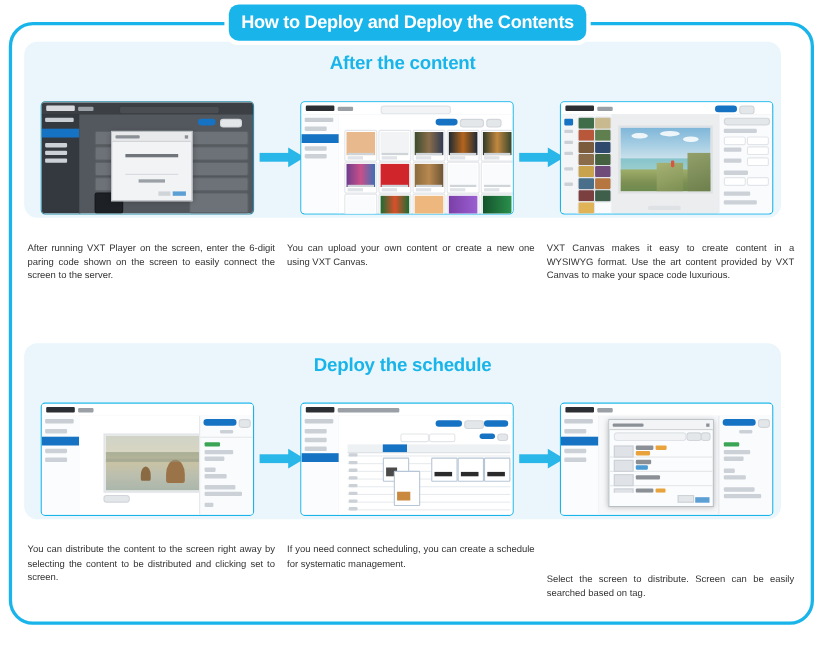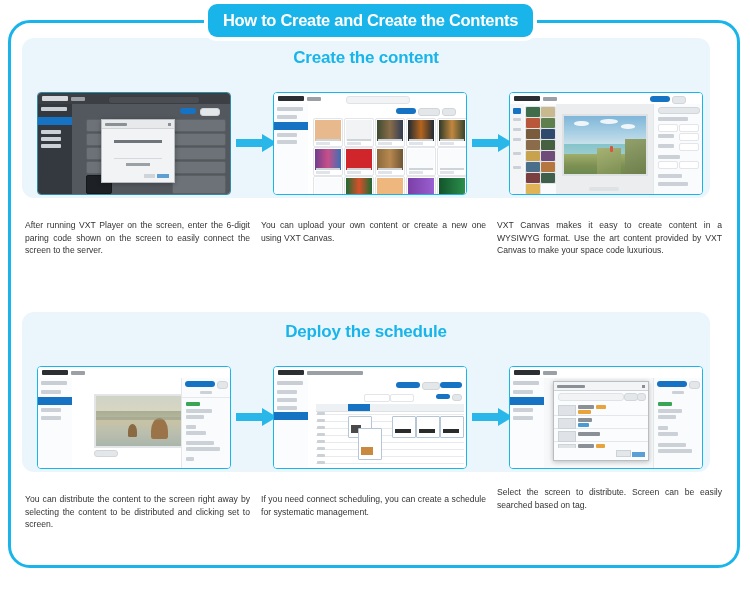"How to Create and Create" div.title-pill { text: Create and Create -> Deploy and Deploy }
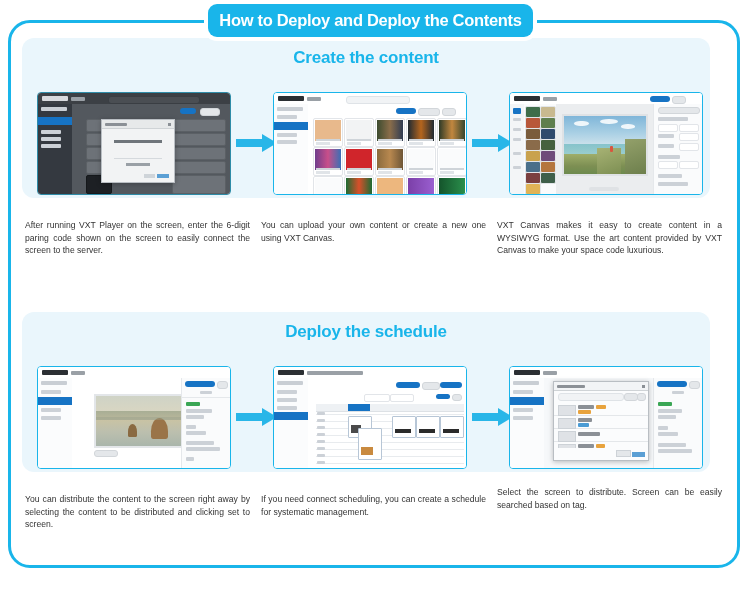"Create the content" div.section-heading { text: Create -> After }
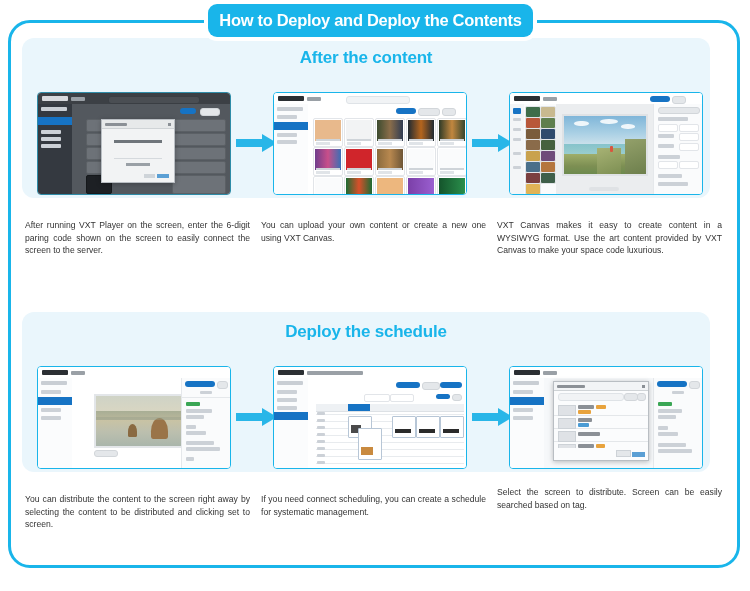"Select the screen to distribute." div.caption { top: 486px -> 520px }
